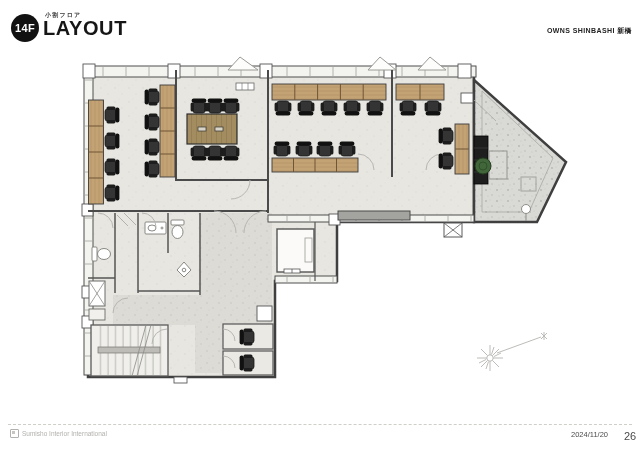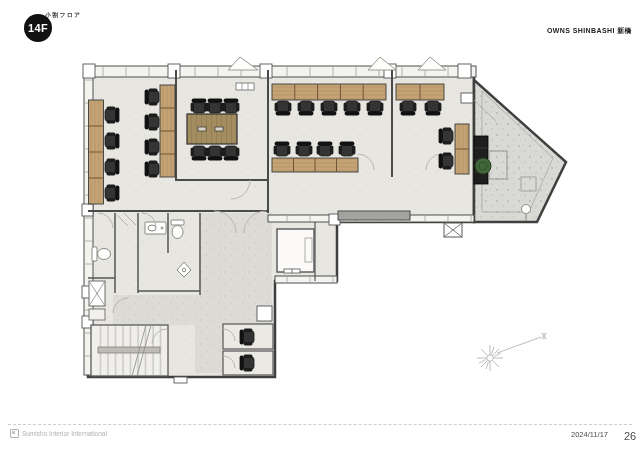"14F" .floor-badge { margin-left: 13px -> none }
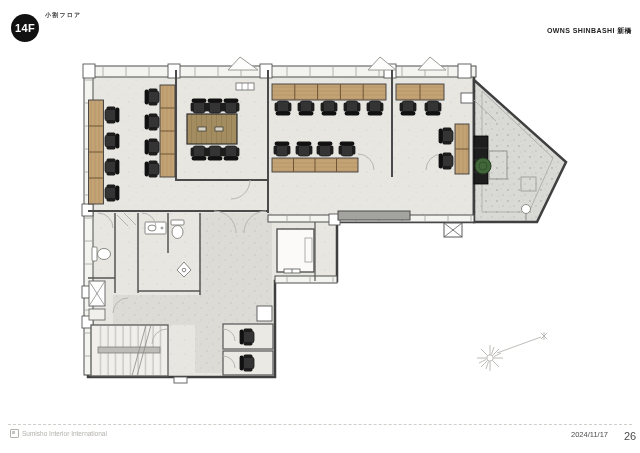"LAYOUT" div.title { html: none -> <div>LAYOUT</div> }
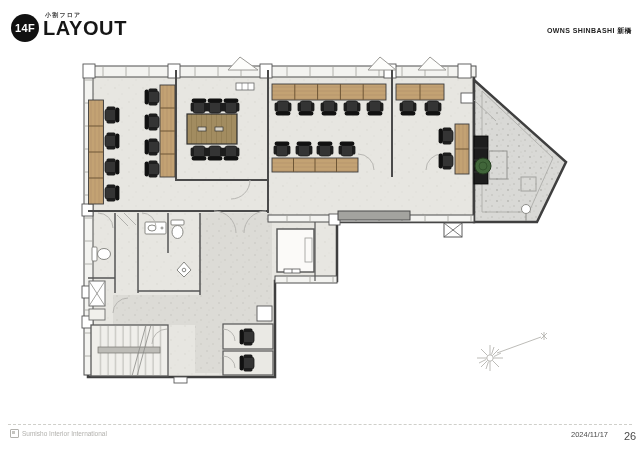"2024/11/17" div.date-label { text: 2024/11/17 -> 2024/11/20 }
